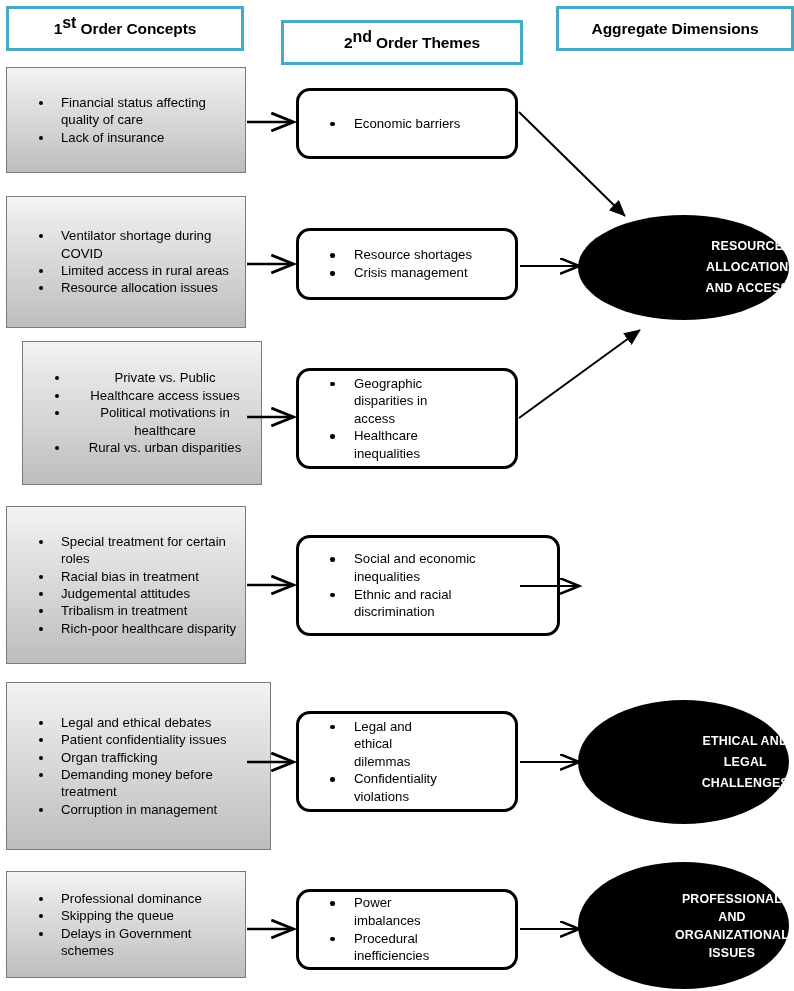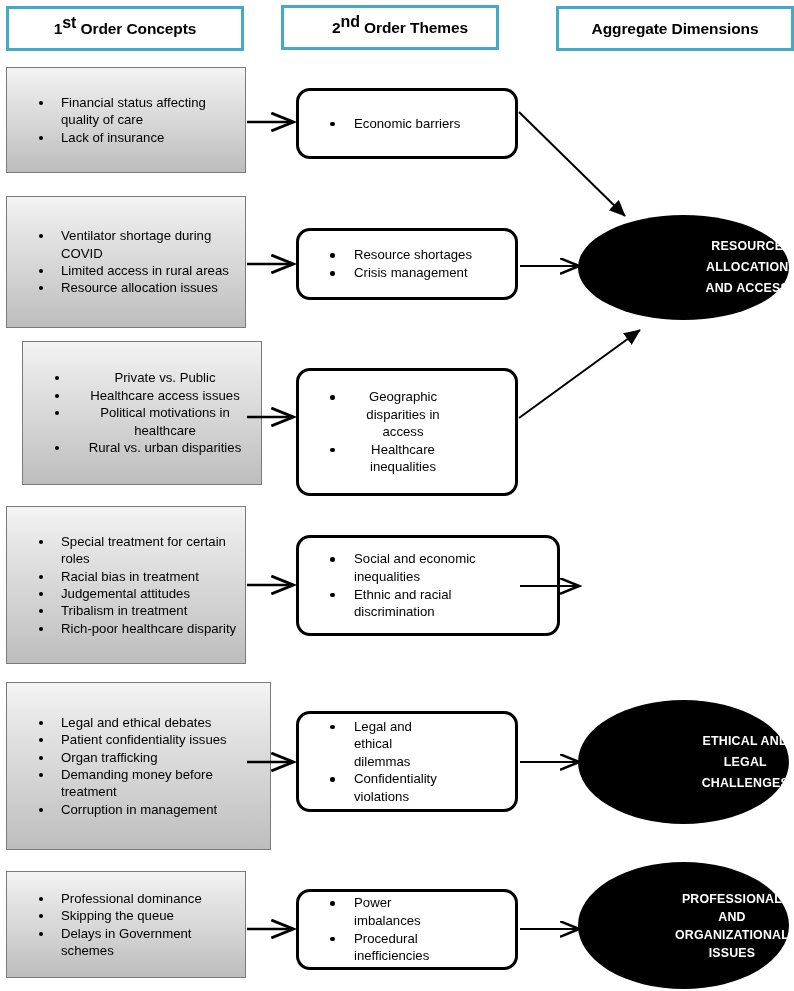"2nd Order Themes" div.col-header { top: 5px -> 20px; width: 218px -> 242px }
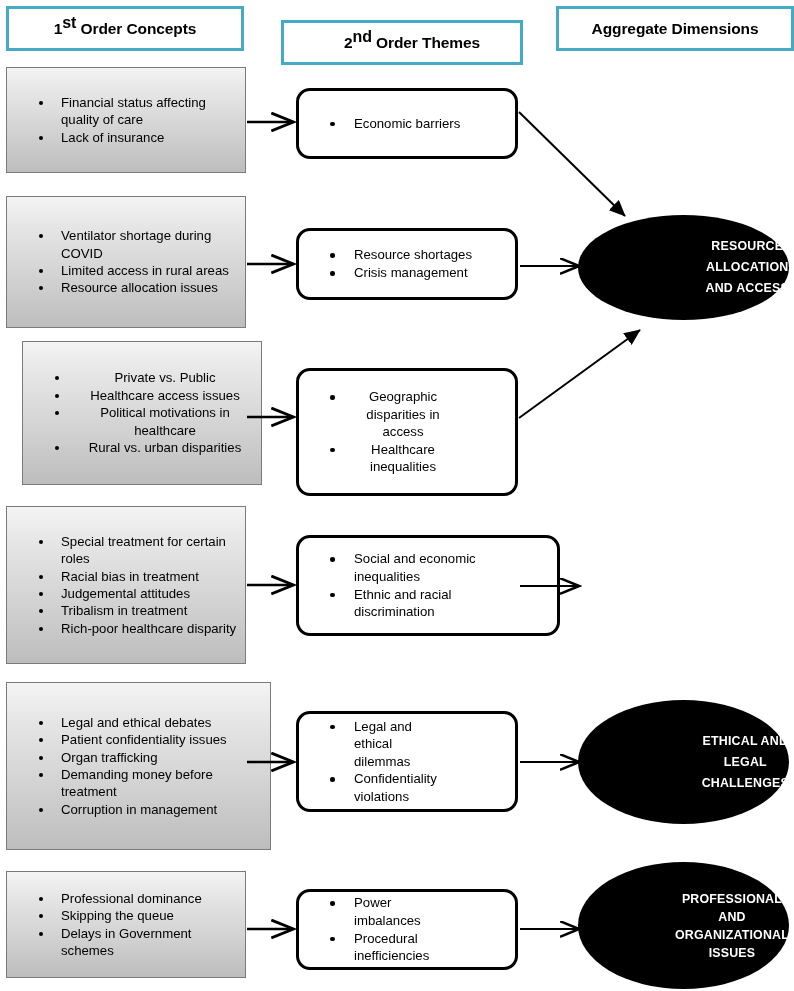"Geographic disparities in access" div.theme-box { height: 128px -> 101px; text-align: center -> none }
